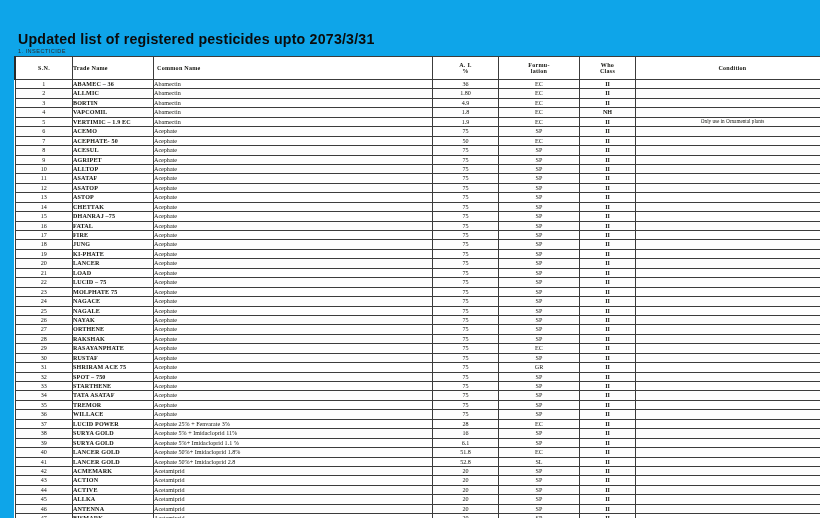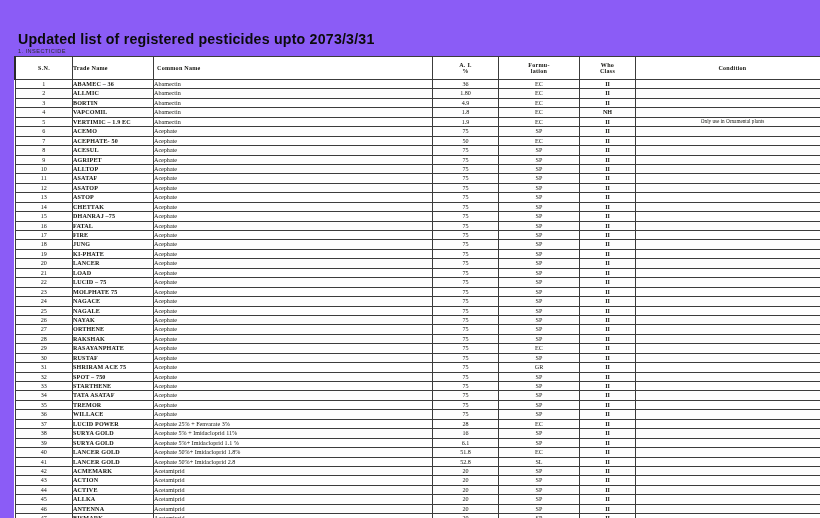"Updated list of registered pesticides" .page { background: #8b5cf6 -> #0ea5e9 }
